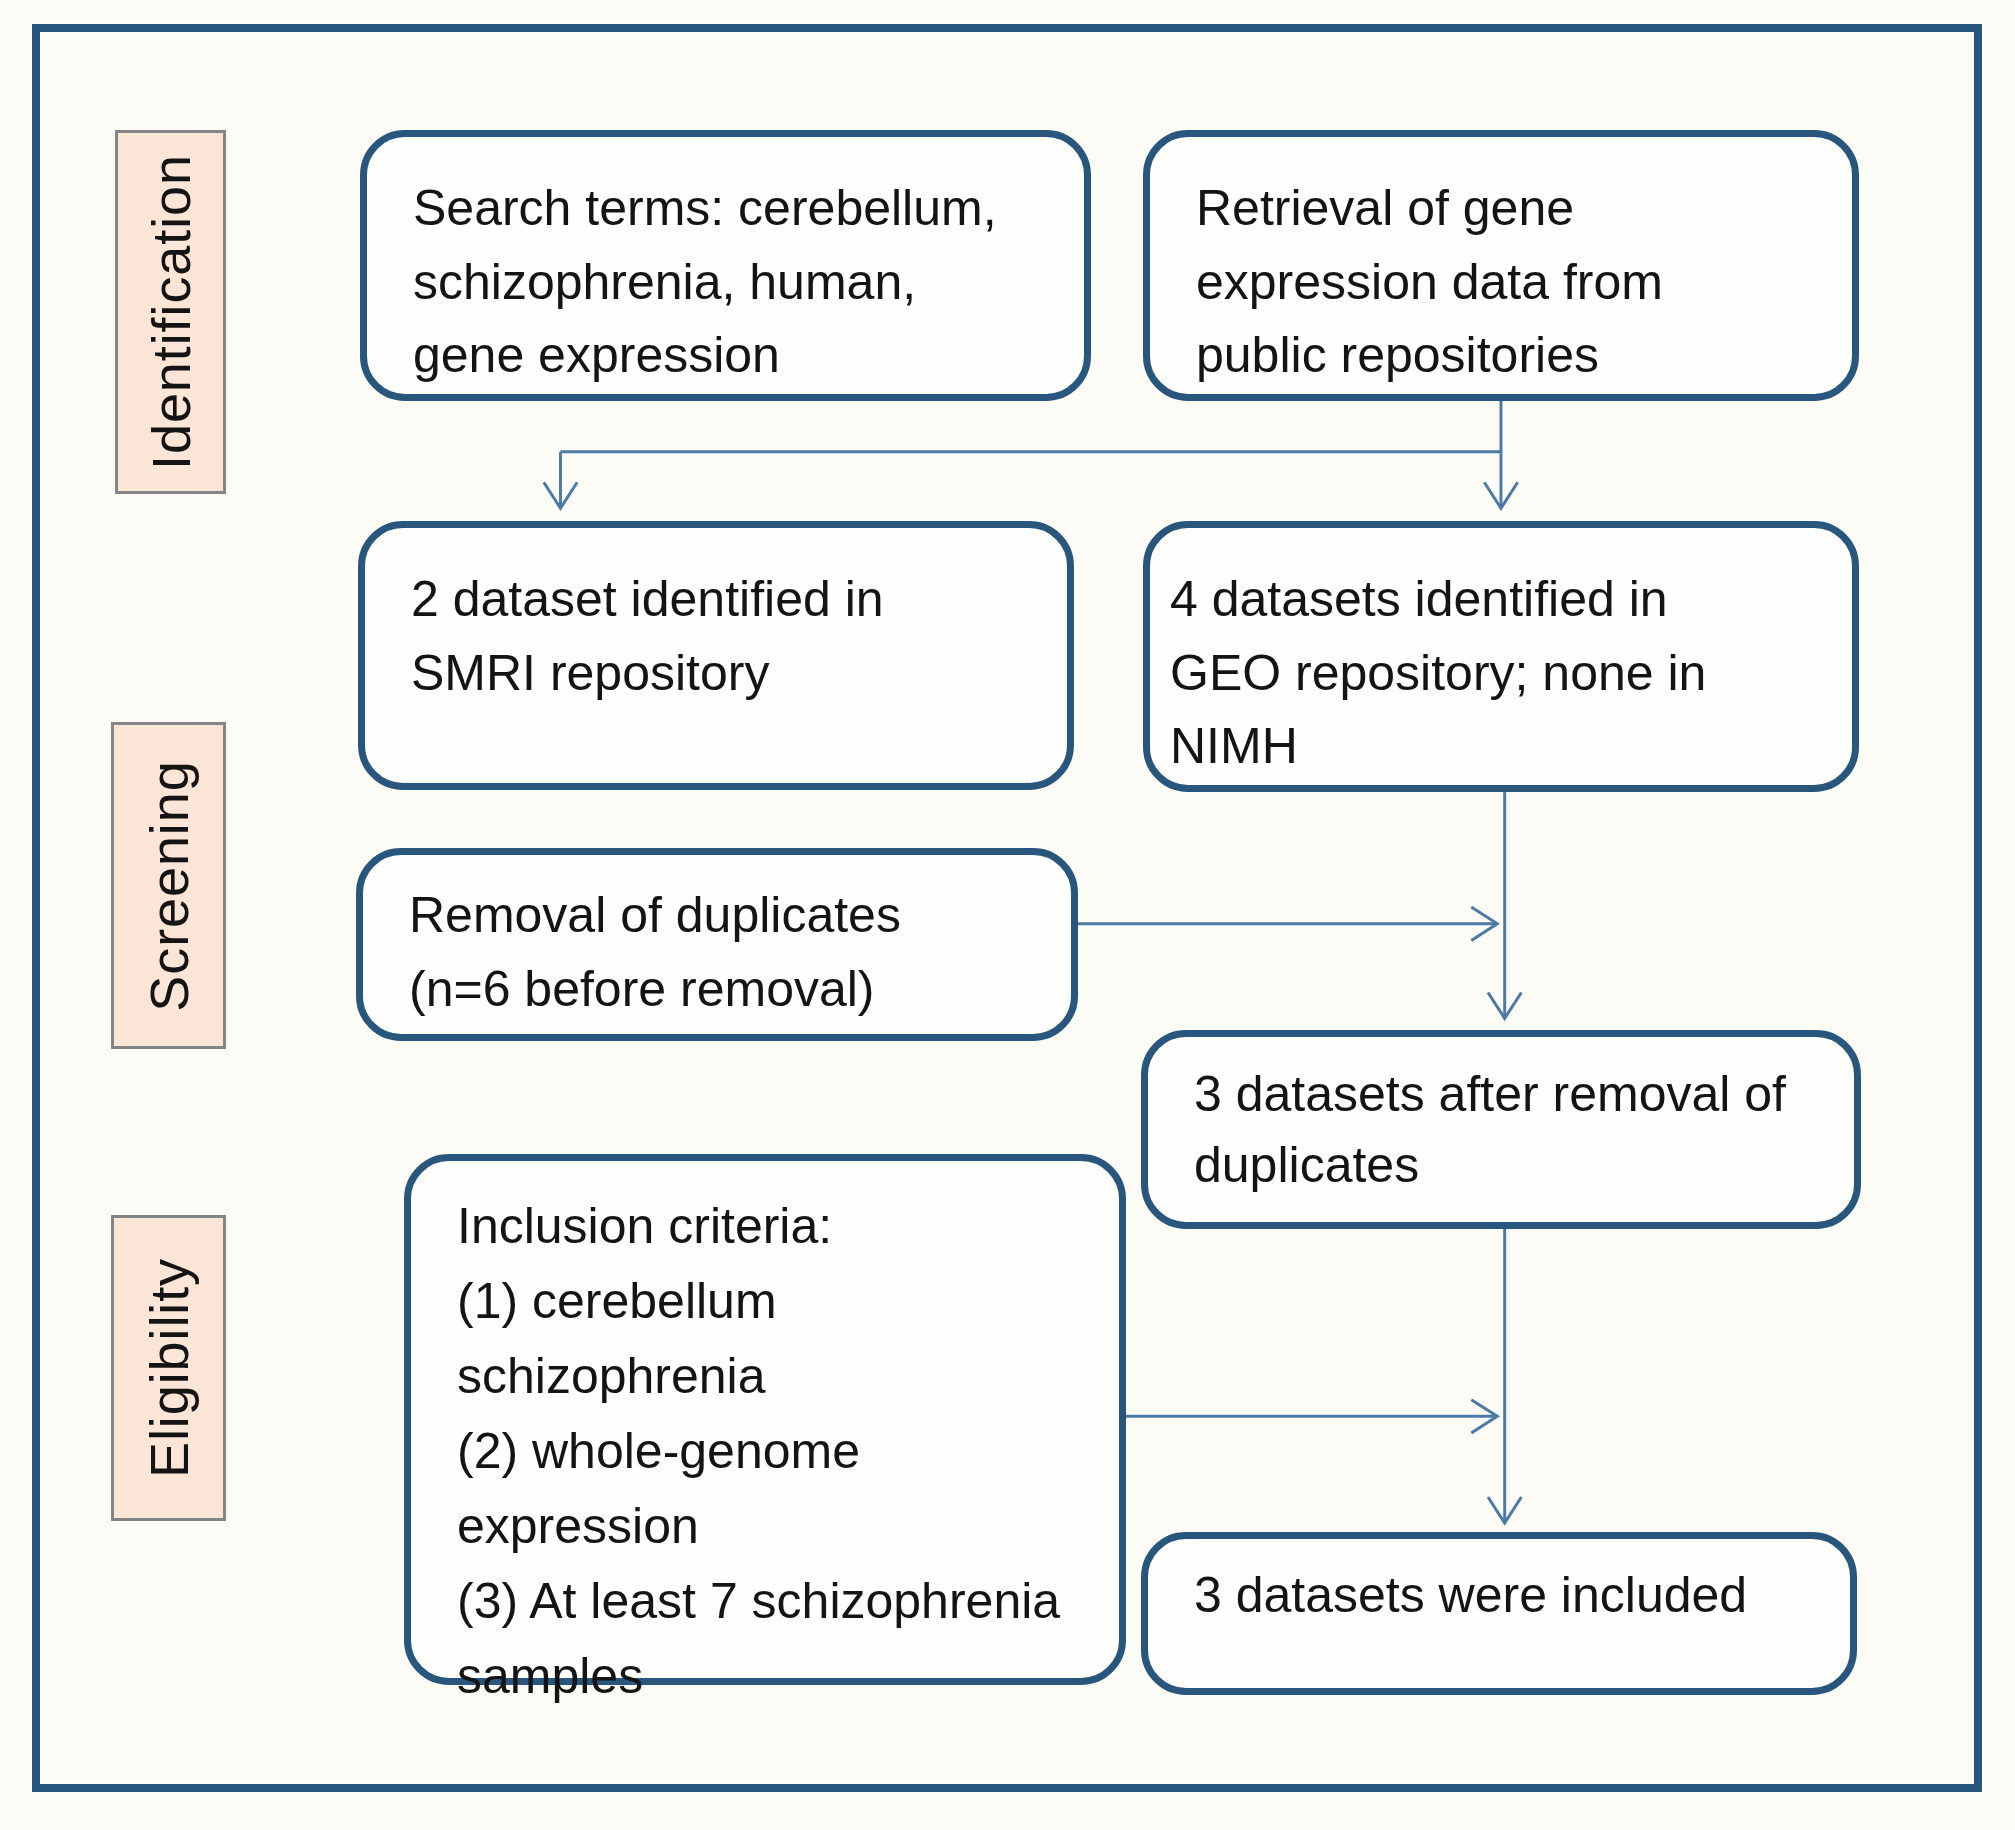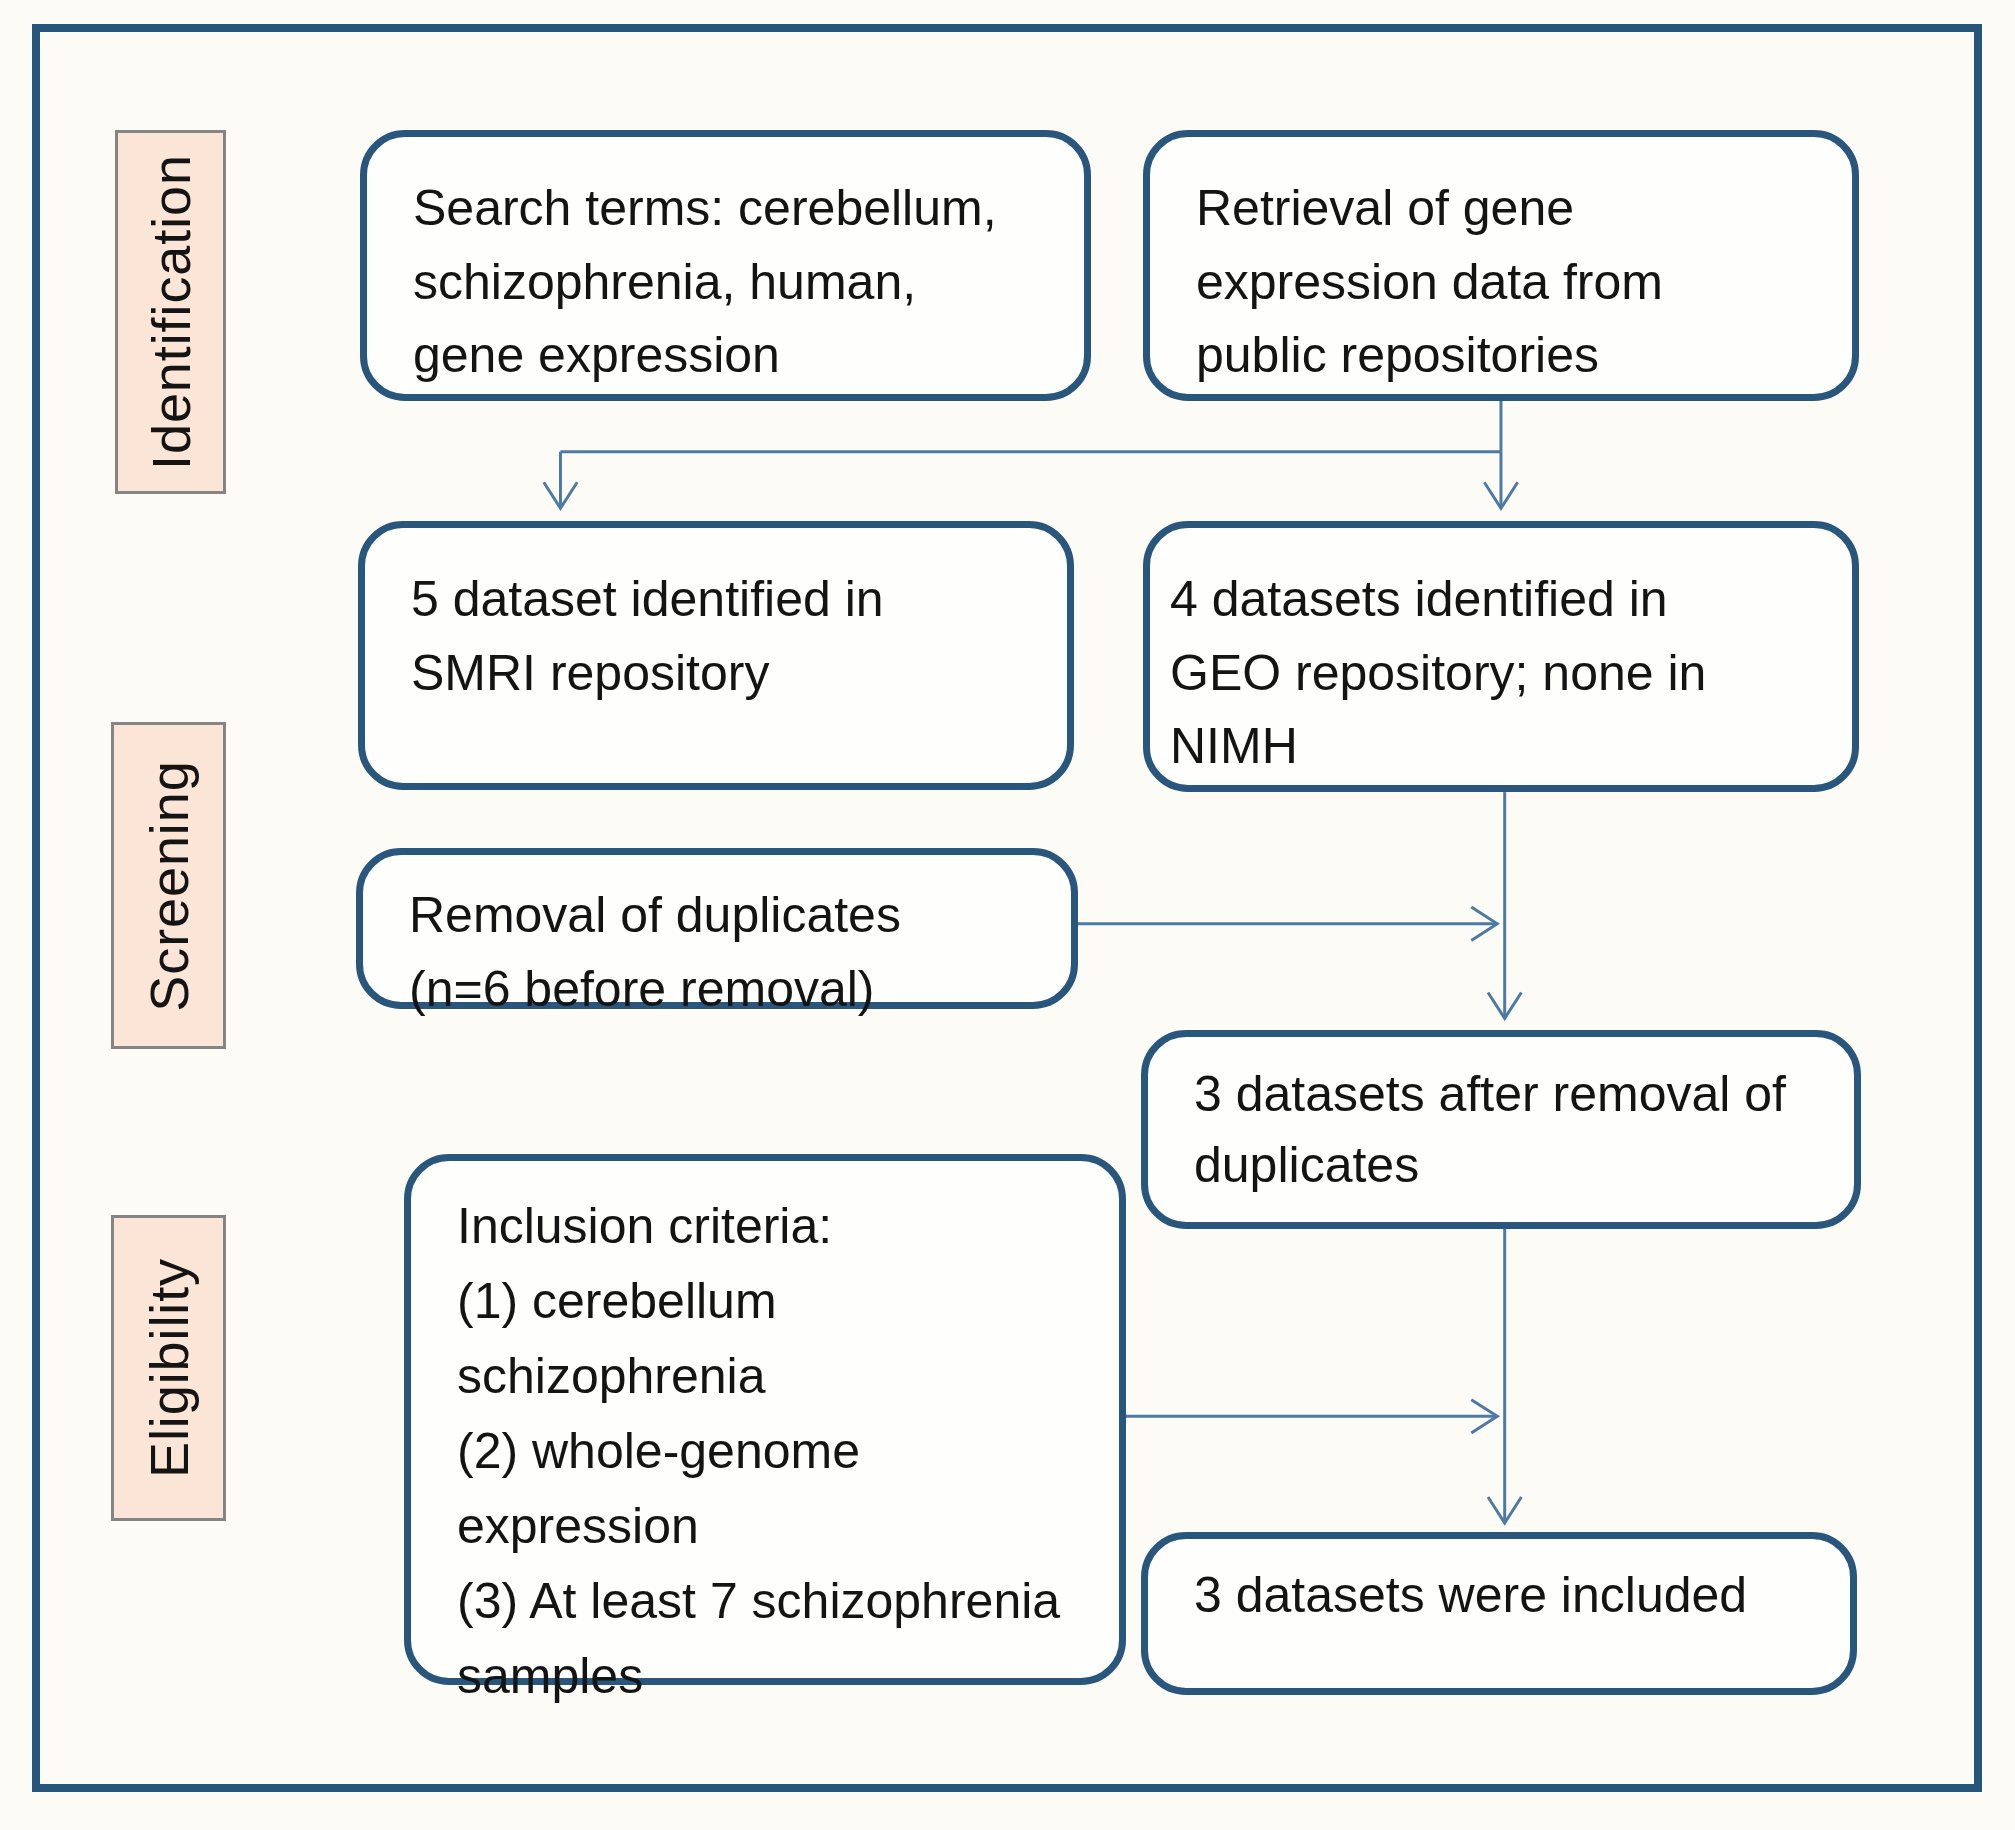"5 dataset identified in" span { text: 5 -> 2 }
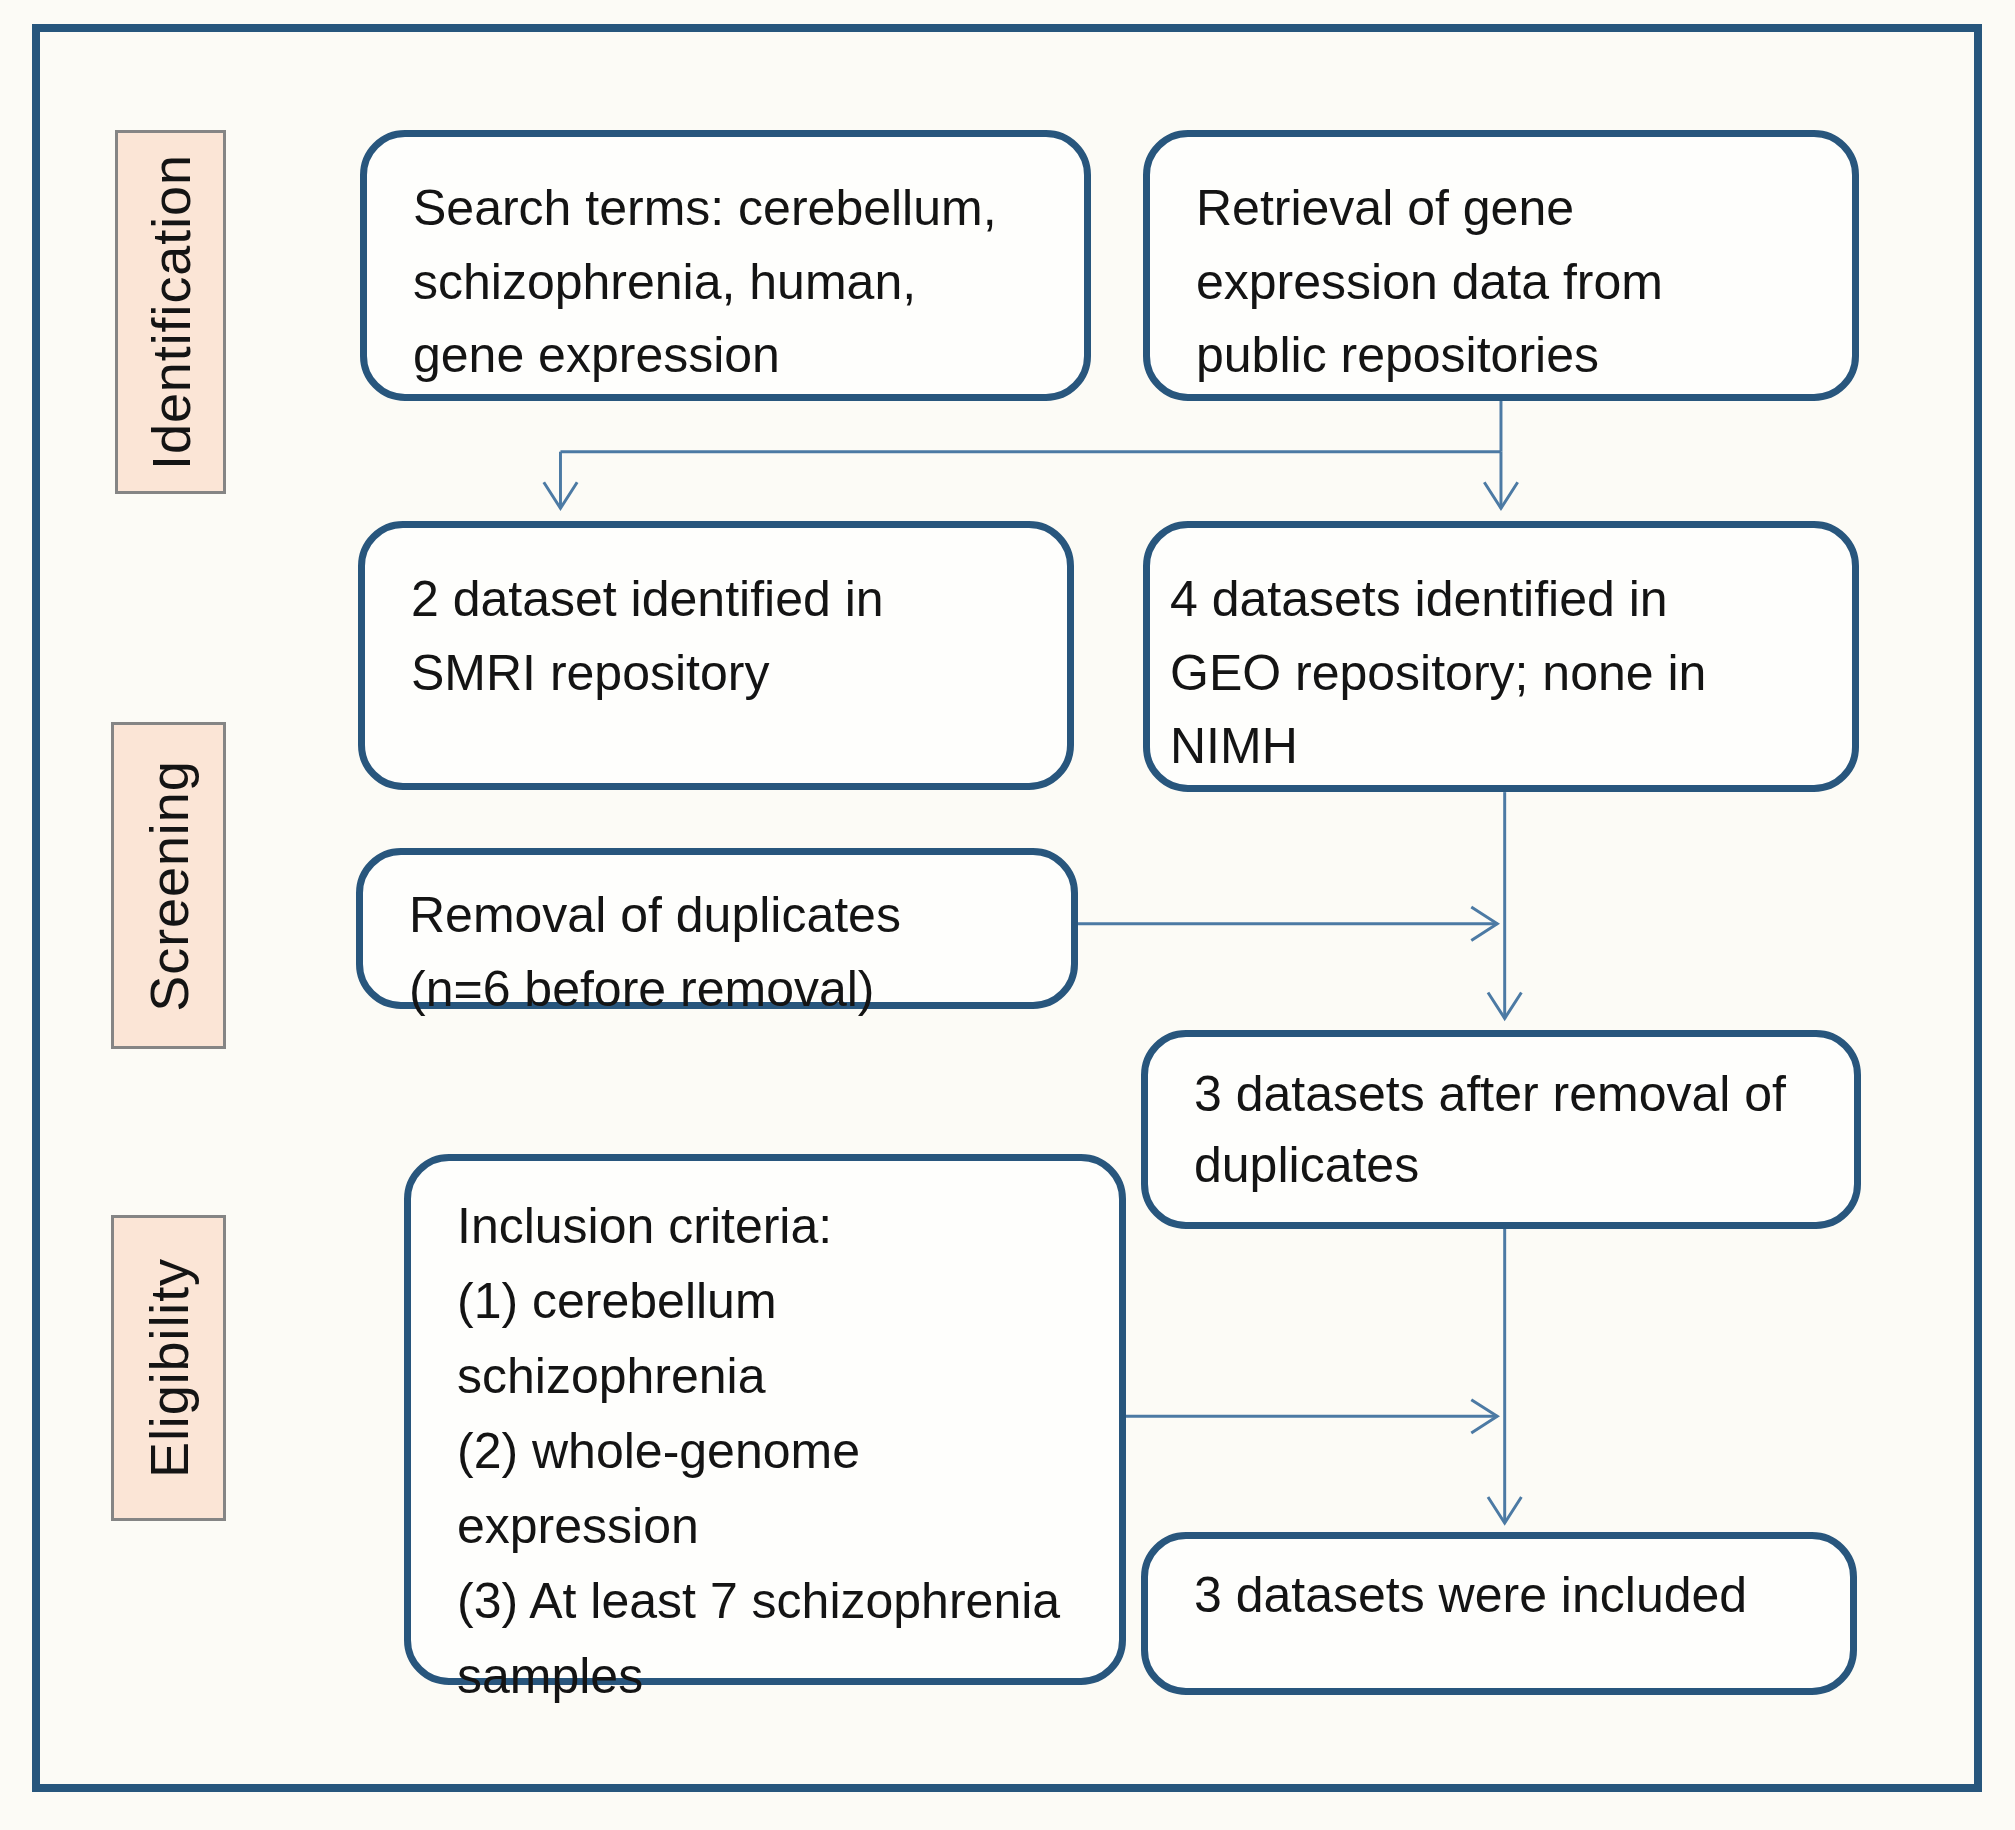"Removal of duplicates" #box-dedup { height: 161px -> 193px }
